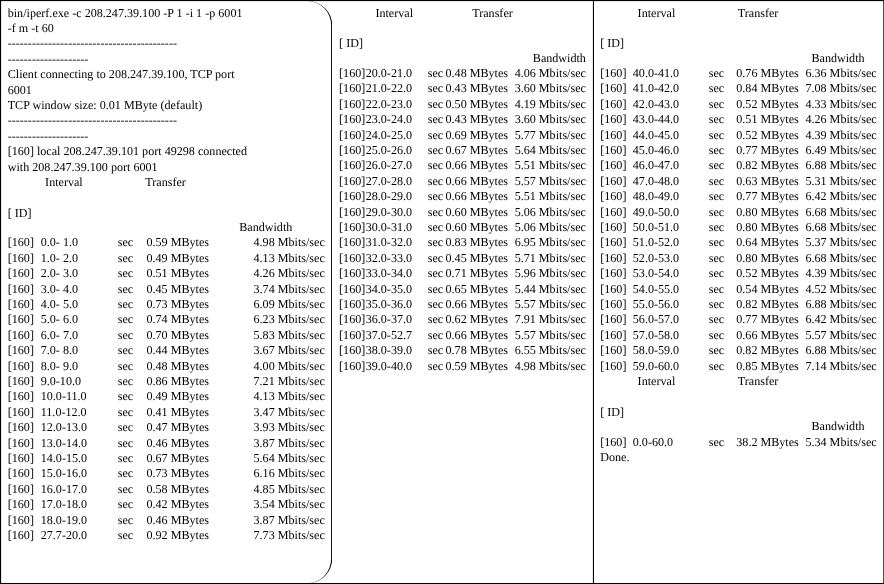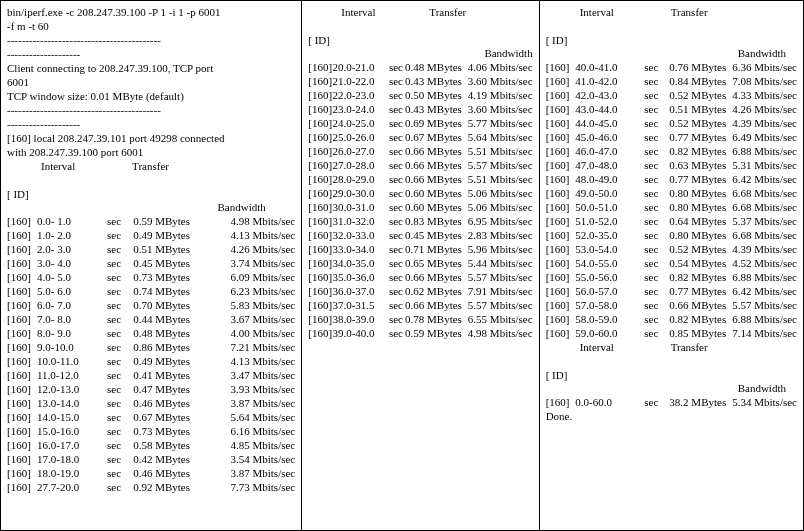"bin/iperf.exe -c 208.247.39.100 -P 1" .c1 { border-radius: none -> 22px }
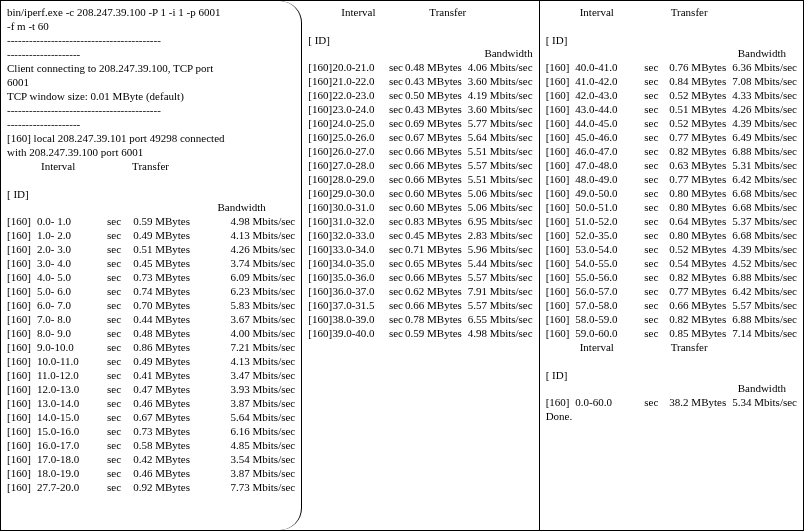"2.83 Mbits/sec" span.cell { text: 2.83 -> 5.71 }
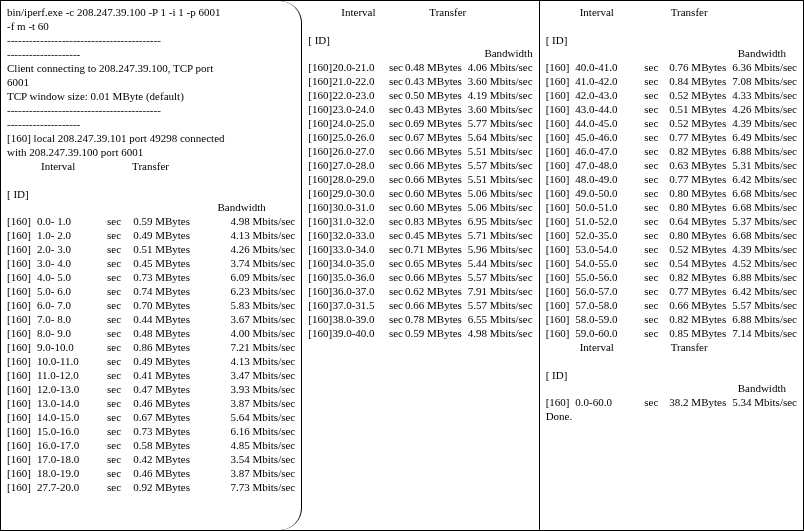"52.0-35.0" span.cell { text: 52.0-35.0 -> 52.0-53.0 }
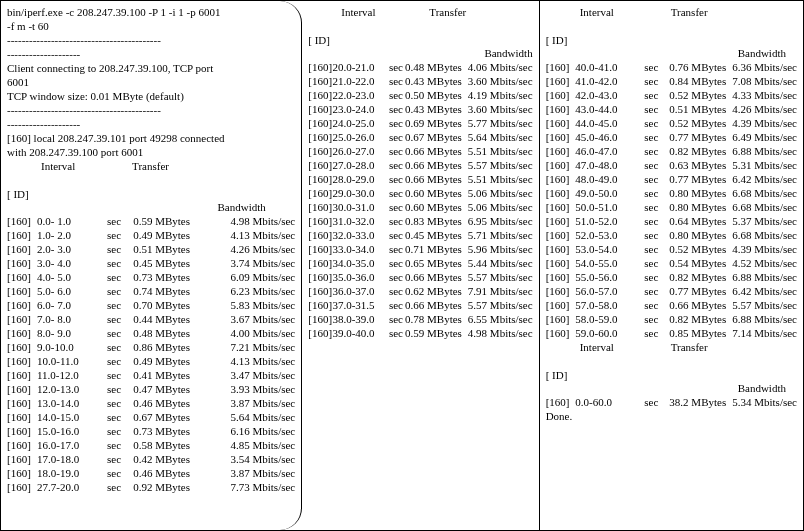"37.0-31.5" span.cell { text: 37.0-31.5 -> 37.0-52.7 }
